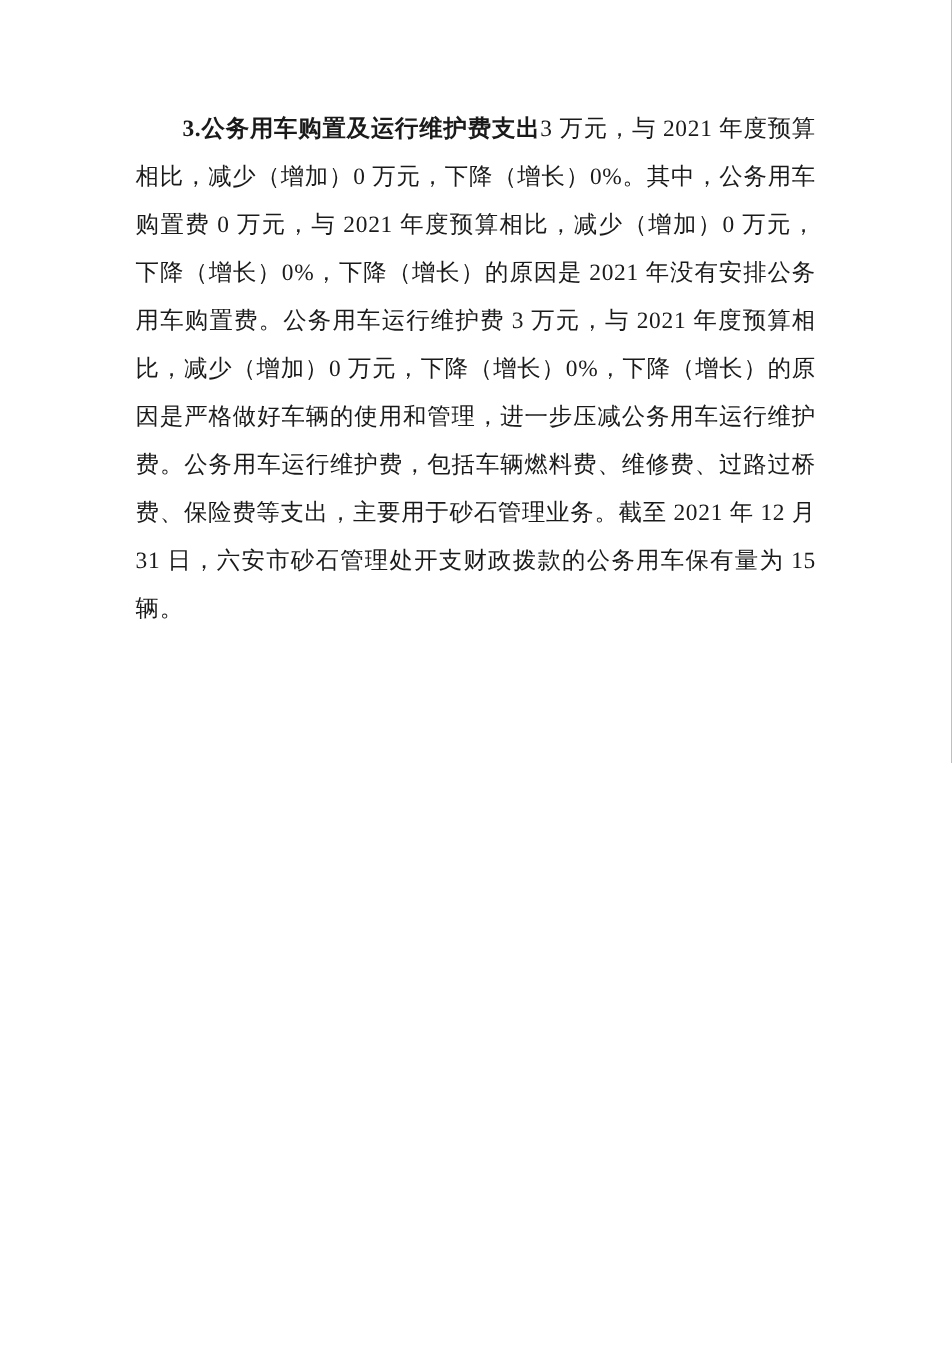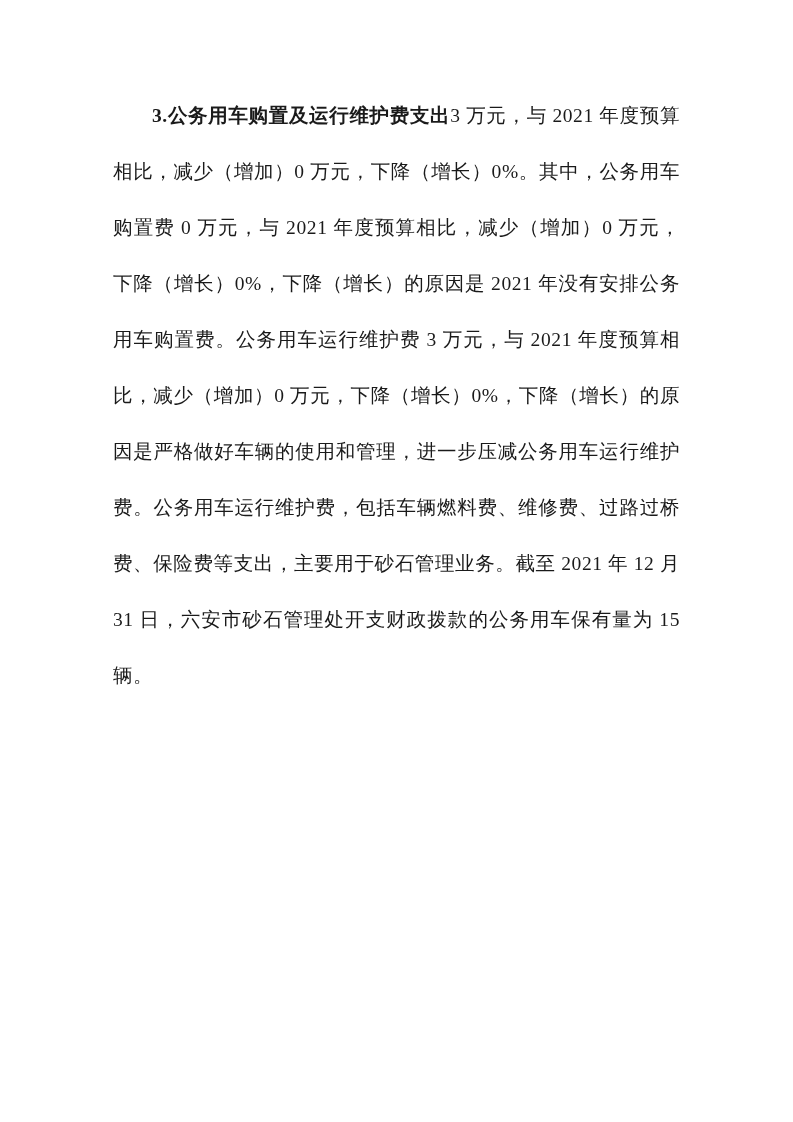"3.公务用车购置及运行维护费支出3 万元，与 2021" .para { line-height: 56px -> 40px }
